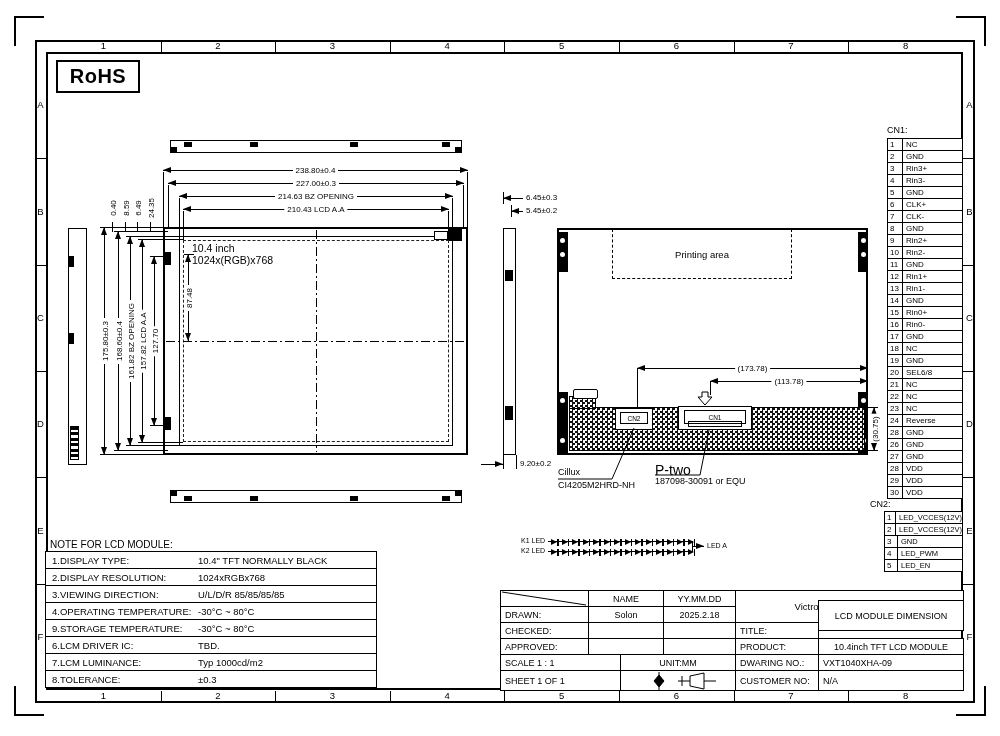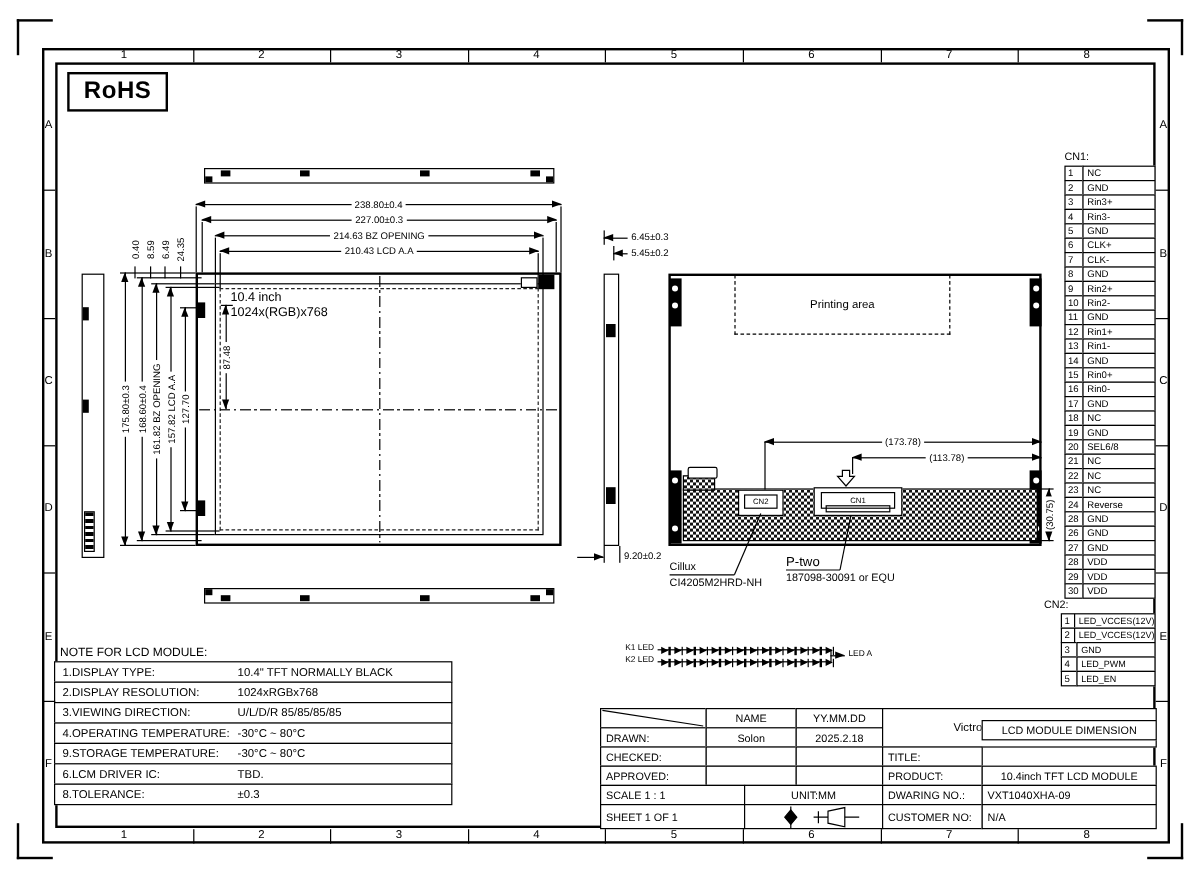"P-two" div.t { font-size: 11px -> 14px }
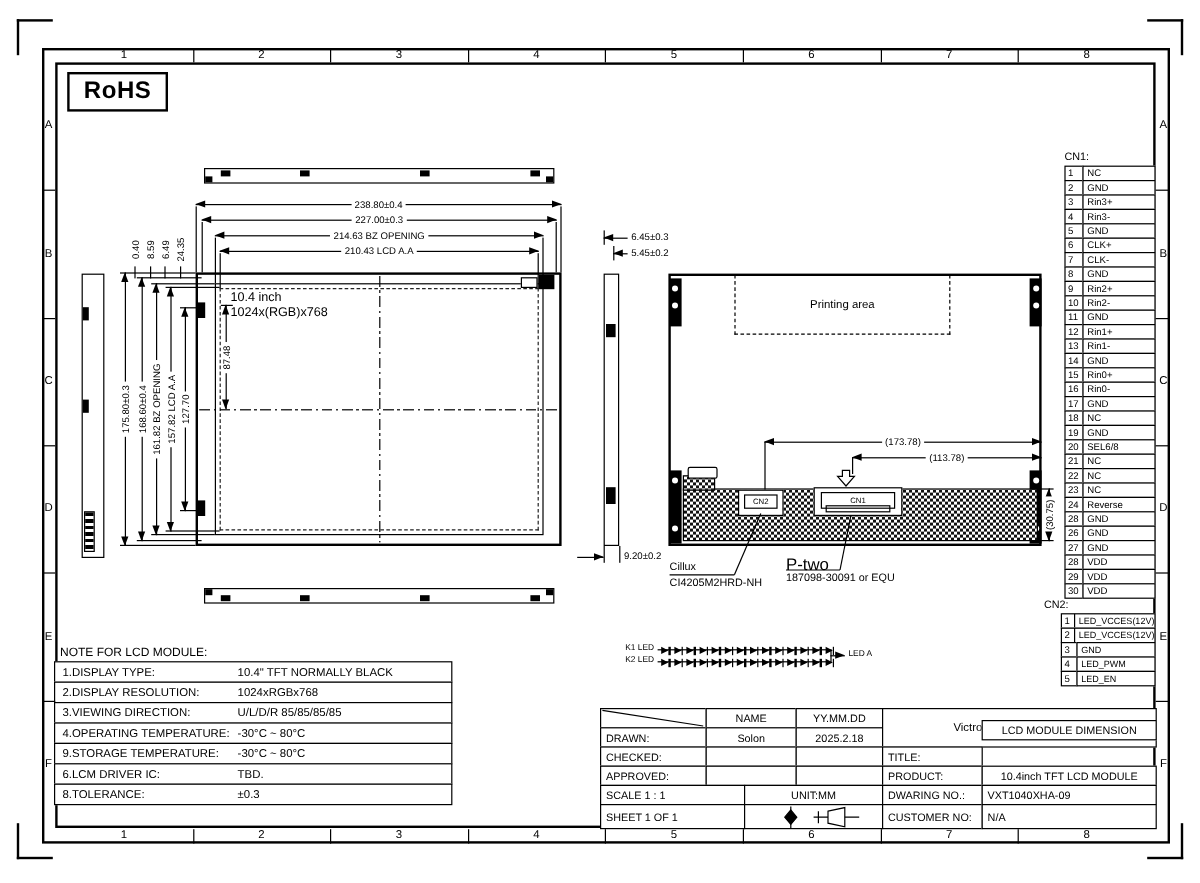"LCD MODULE DIMENSION" div.tcell { height: 17px -> 31px }
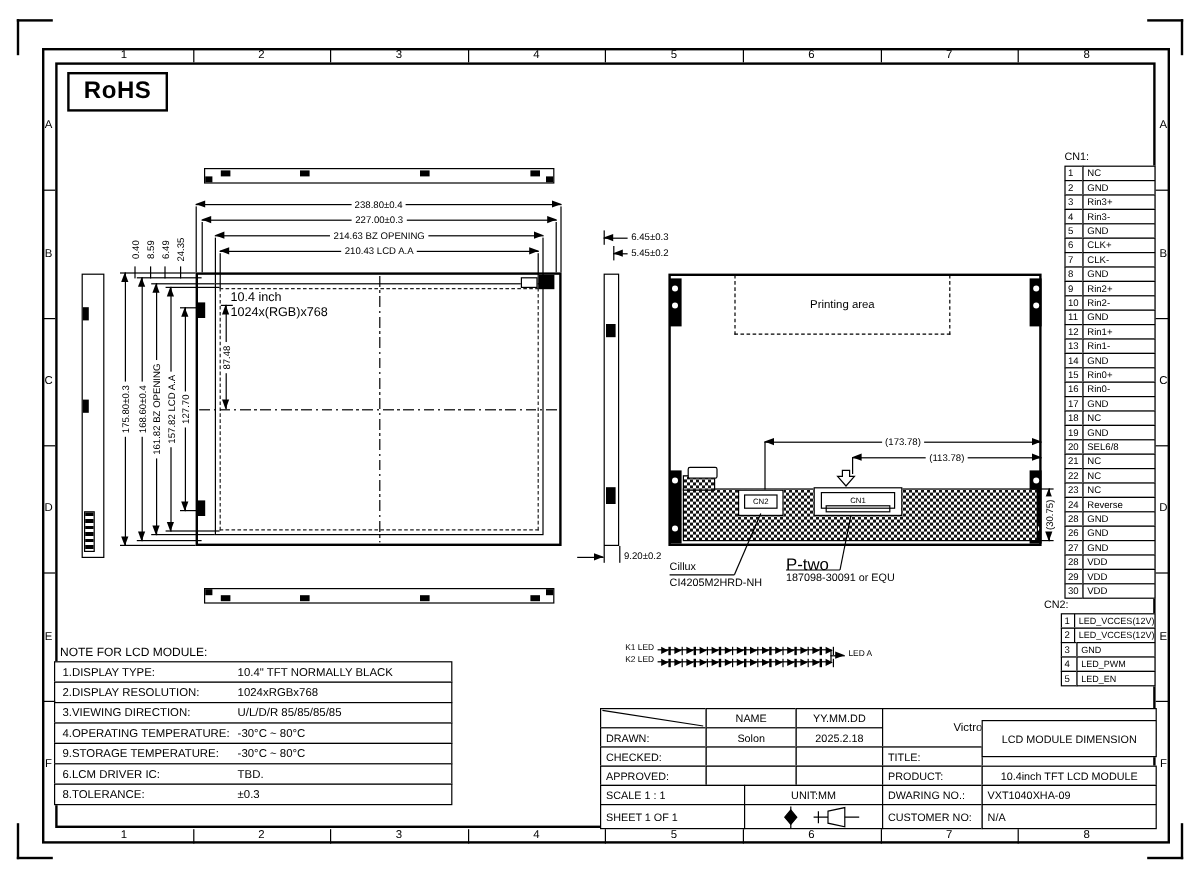"7.LCM LUMINANCE:" div.nrow { html: none -> <div> <div>7.LCM LUMINANCE:</div> <div>Typ 1000cd/m2</div> </div> }
